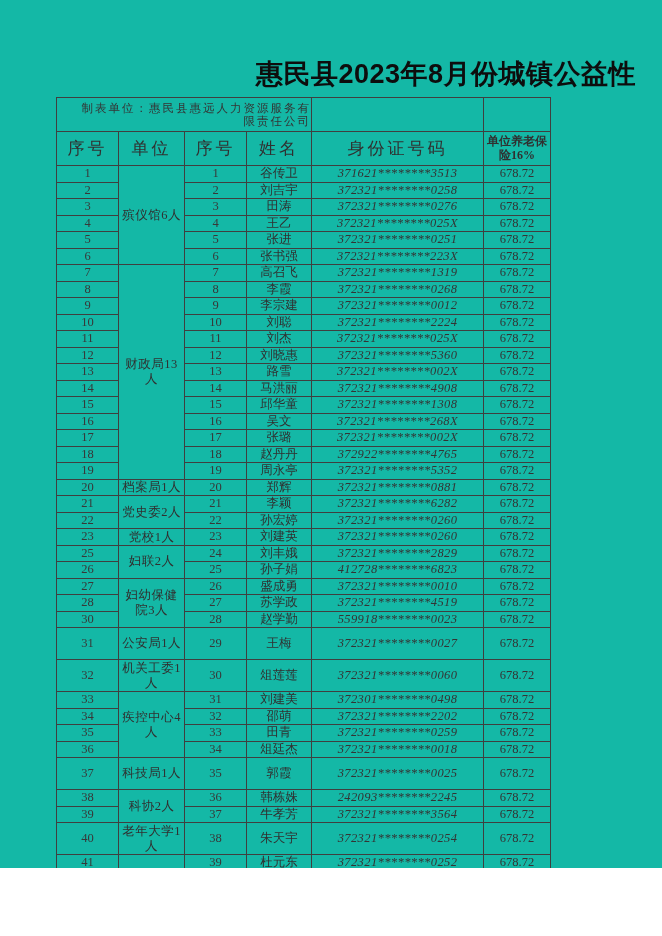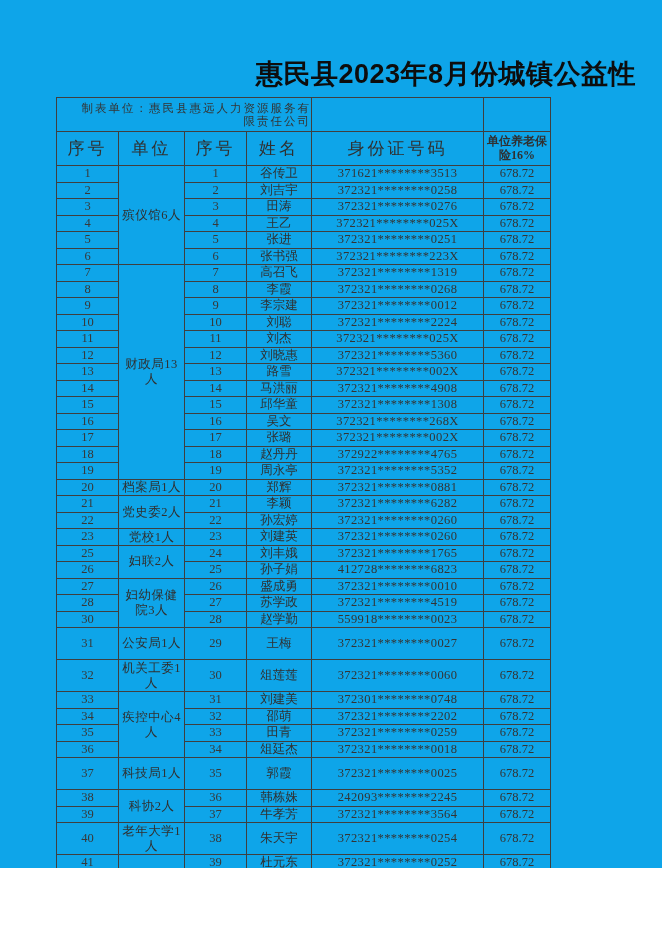"惠民县2023年8月份城镇公益性" .page { background: #0ea5e9 -> #14b8a6 }
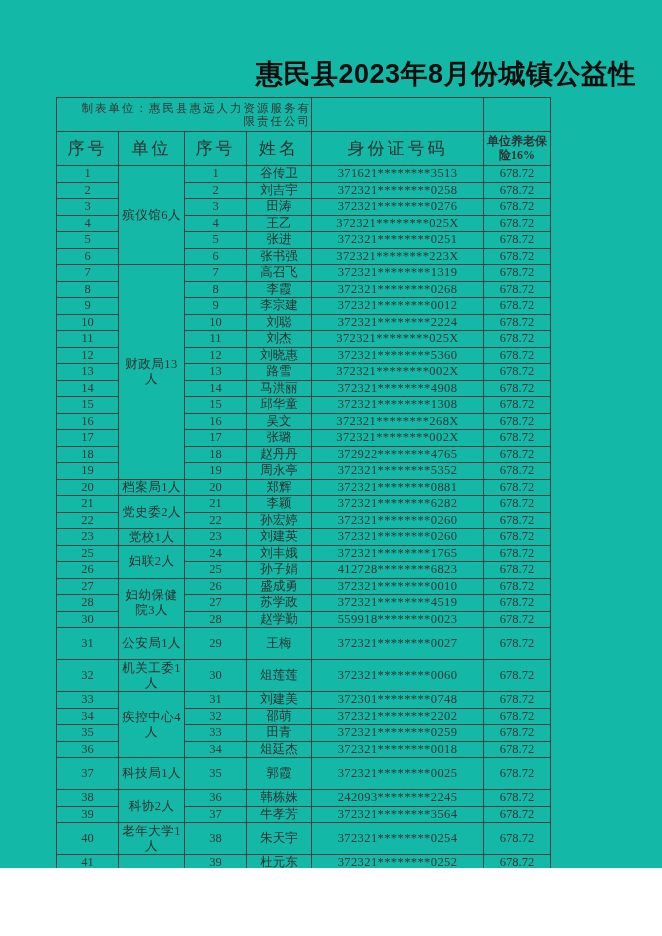"371621********3513" td.idnum { font-style: none -> italic }
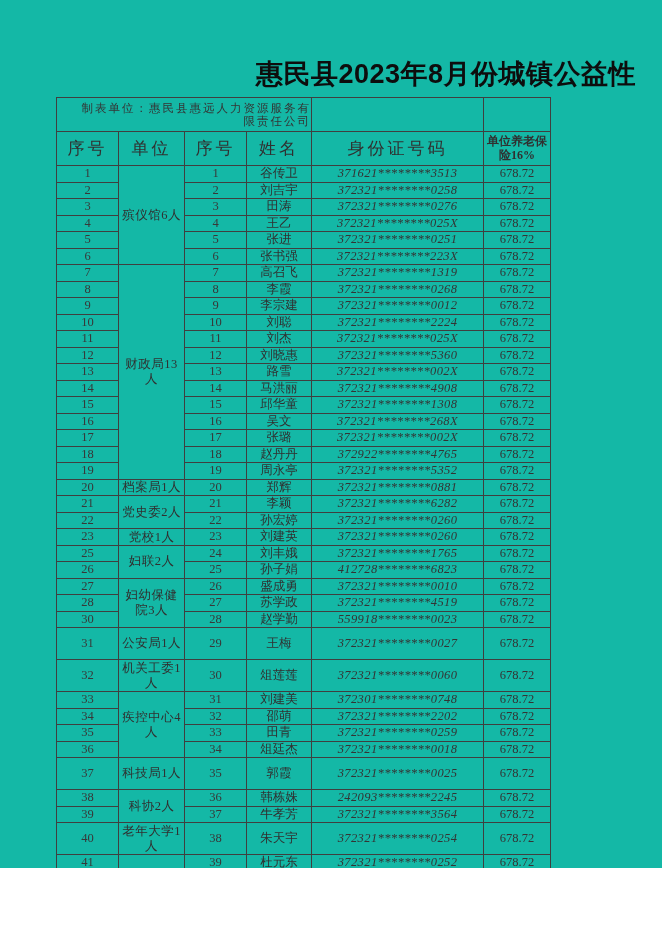"372321********1765" td.idnum { text: 1765 -> 2829 }
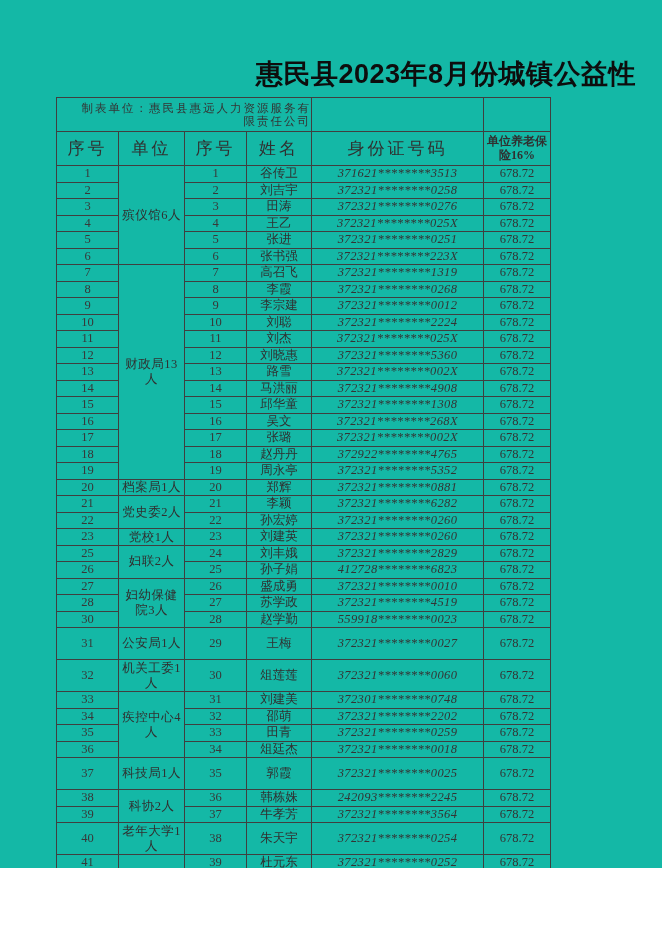"372301********0748" td.idnum { text: 0748 -> 0498 }
